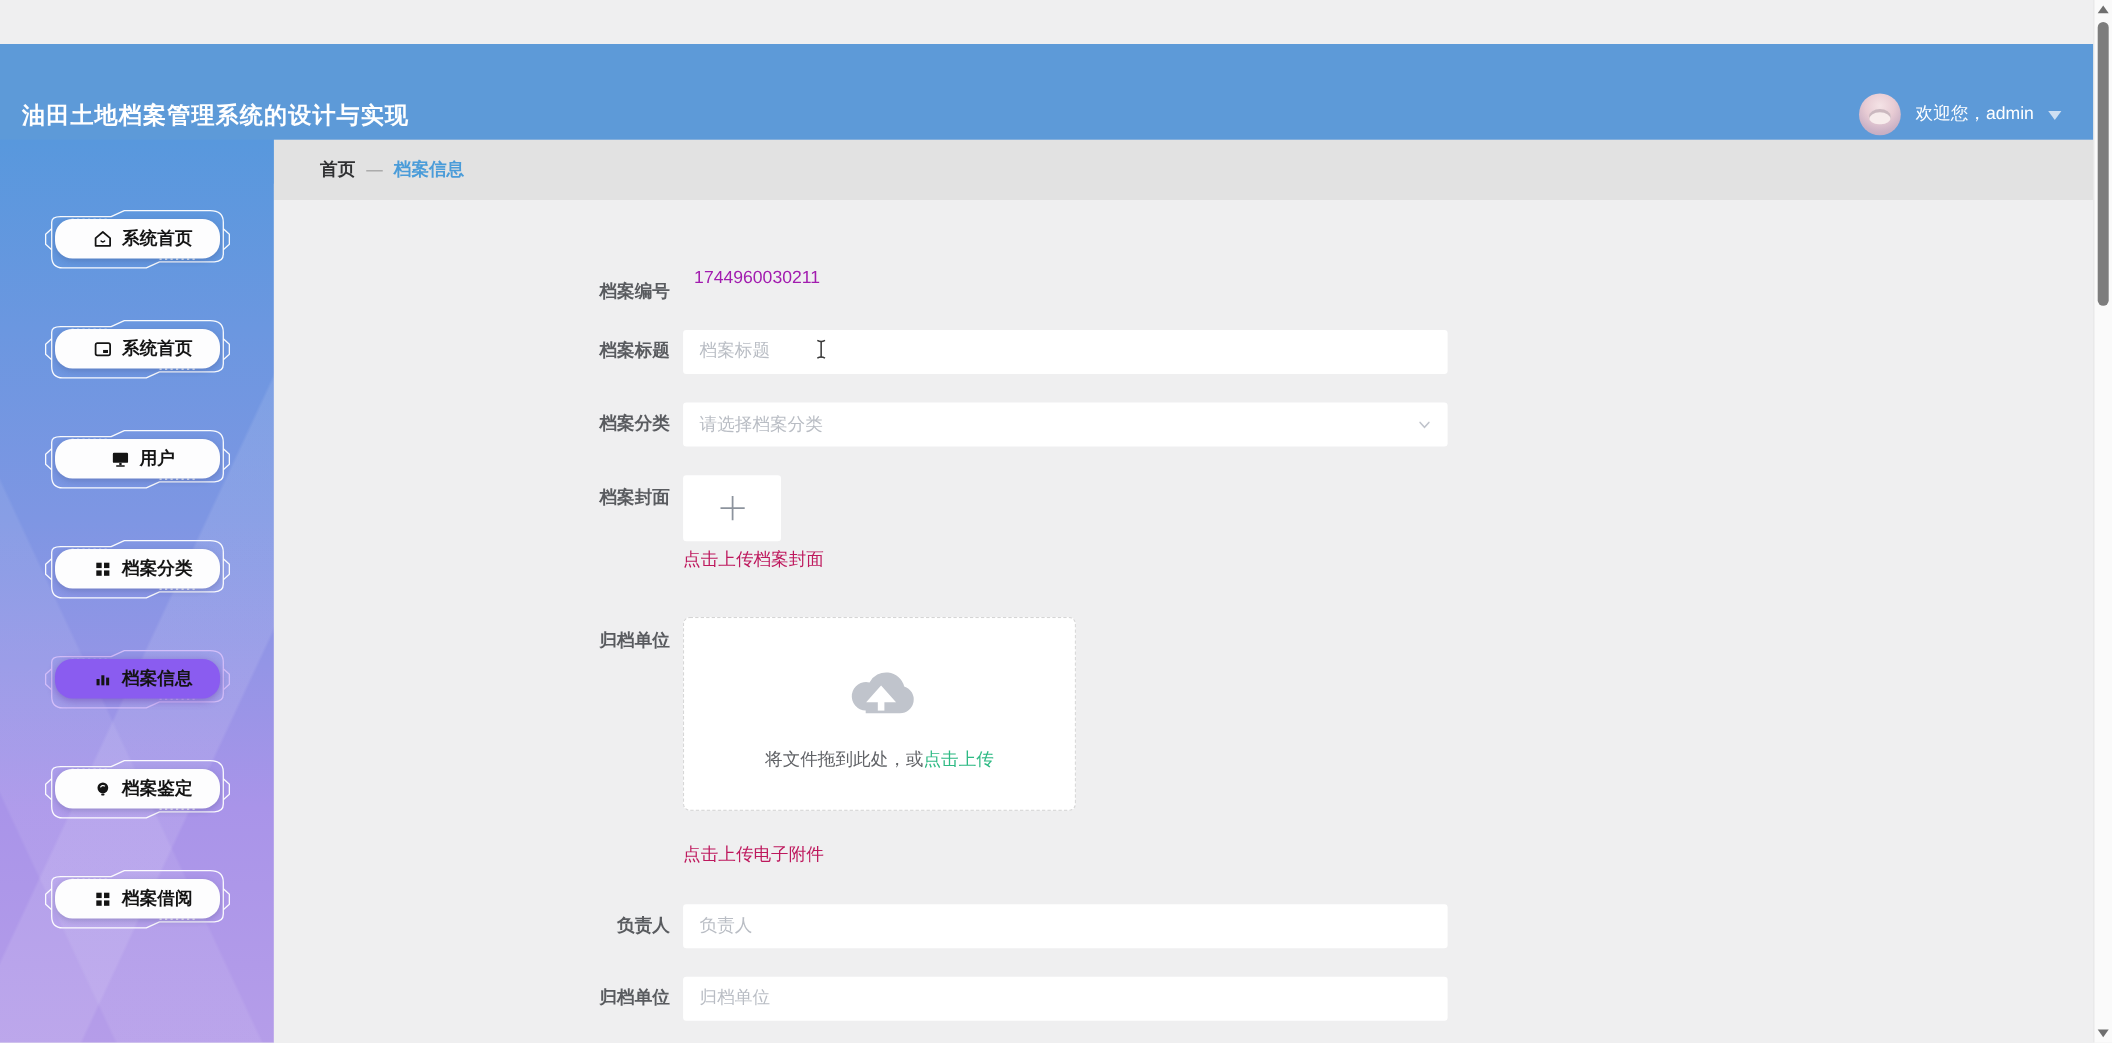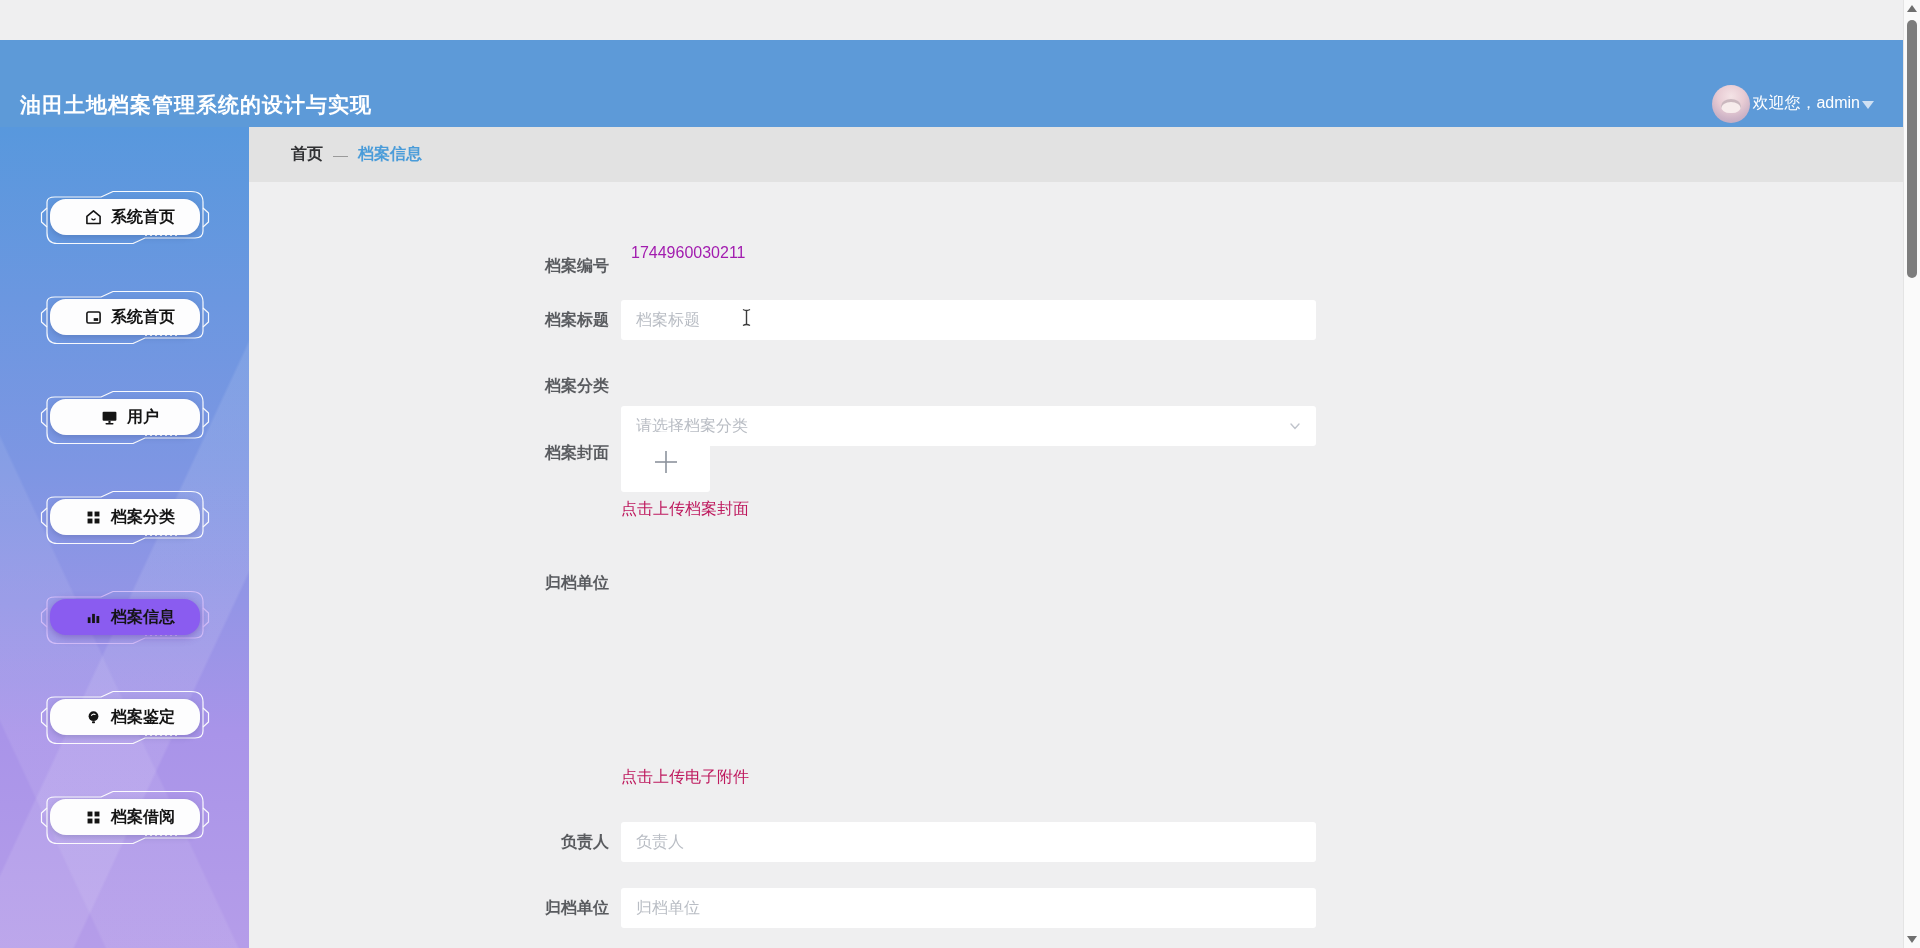"欢迎您，admin" .user-block { gap: 2px -> 13px }
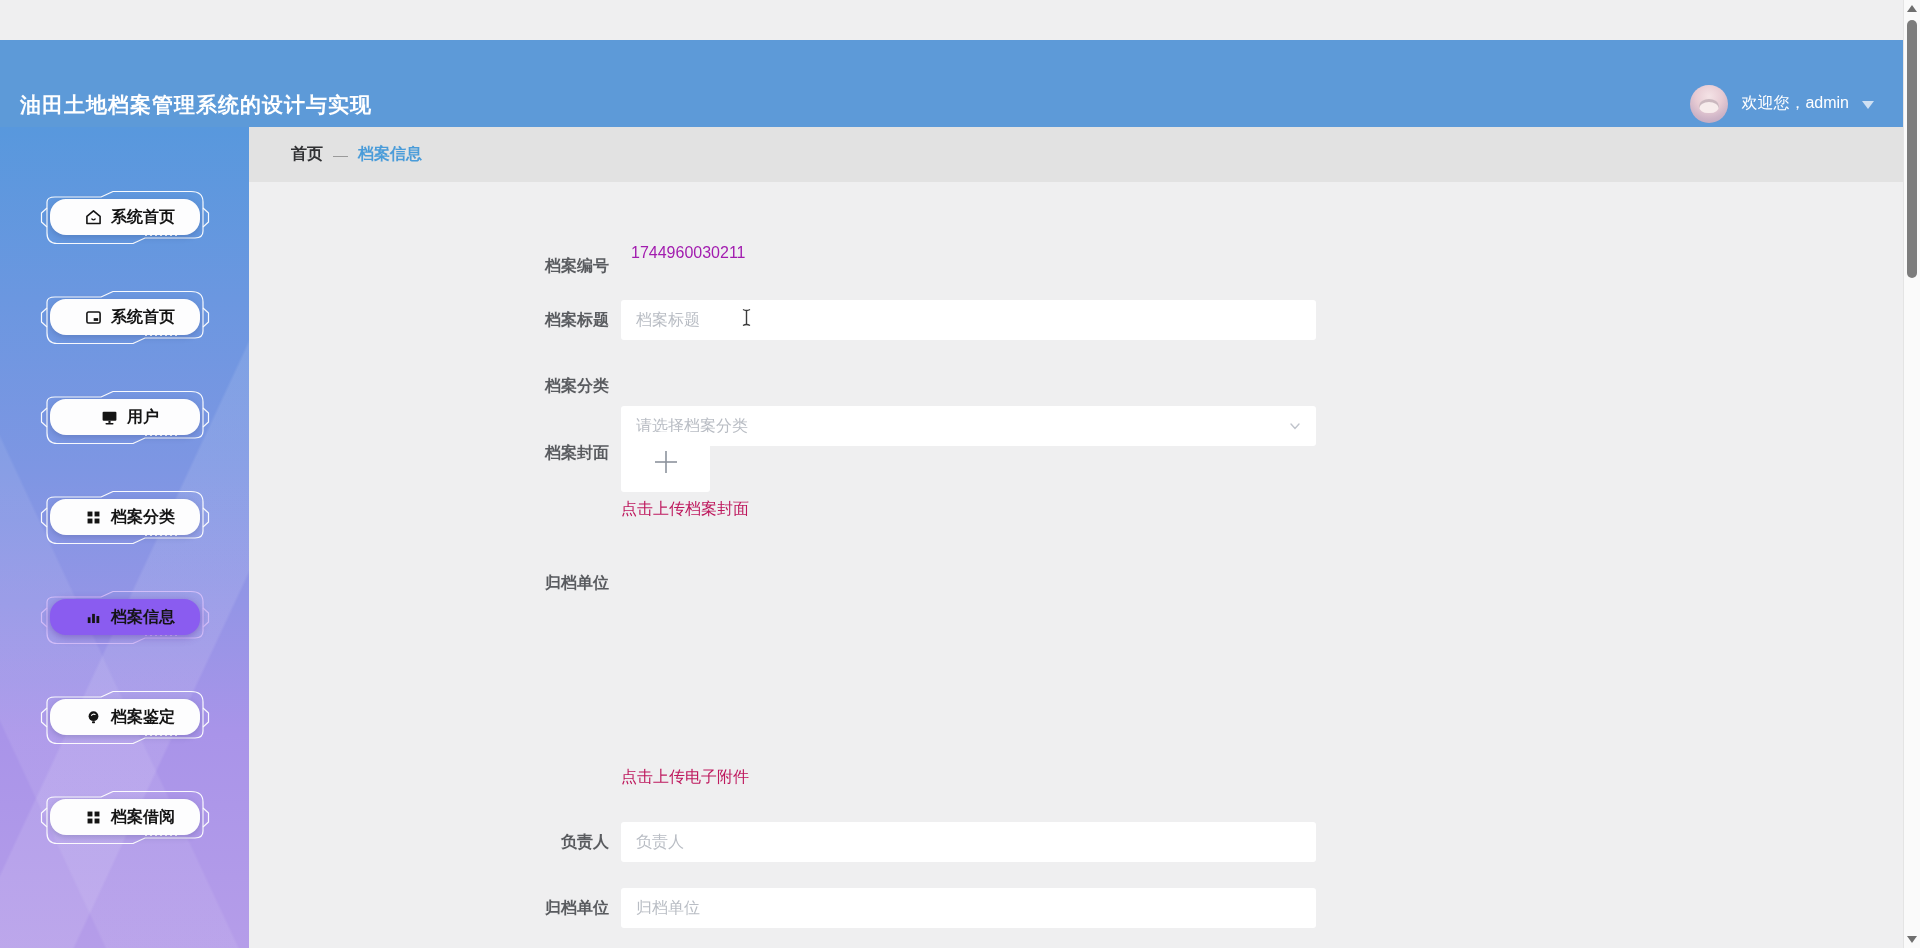"请选择档案分类" .f-select { margin-top: 40px -> none }
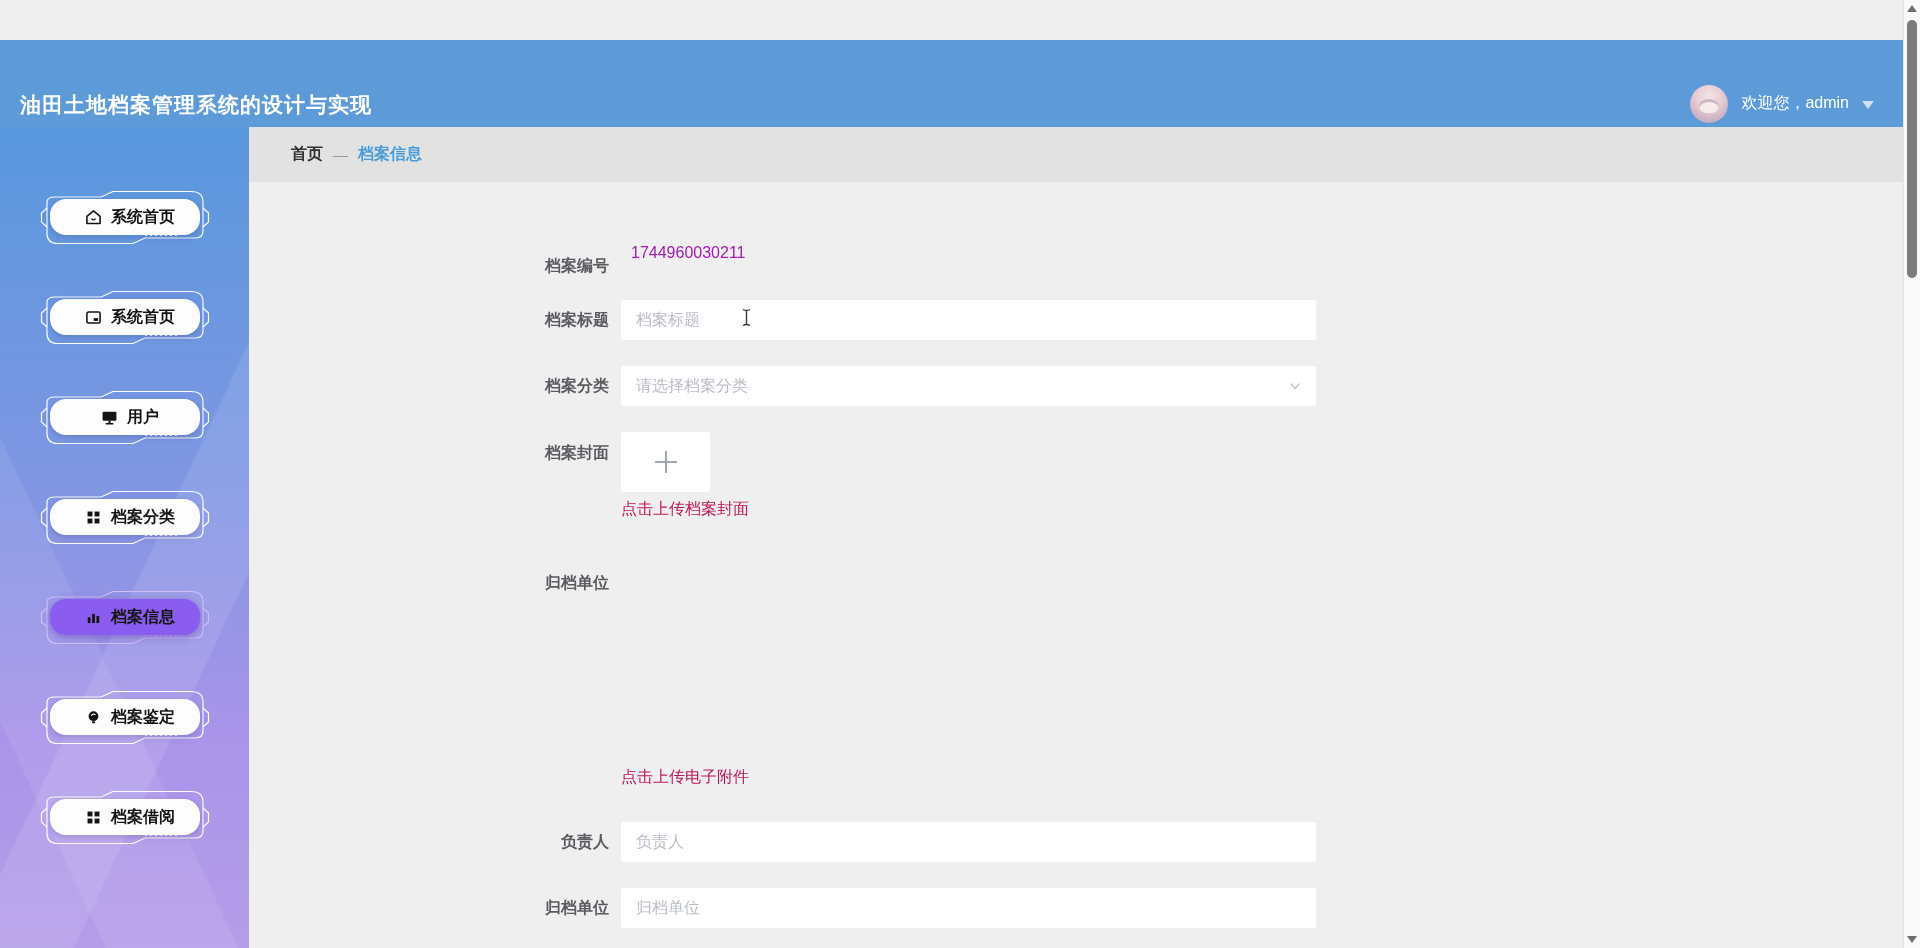"将文件拖到此处，或点击上传" div.dropzone { html: none -> <div> <svg> <path></path> <path></path> <path></path> <rect></rect> </svg> <div> <span>将文件拖到此处，或</span><span>点击上传</span> </div> </div> }
